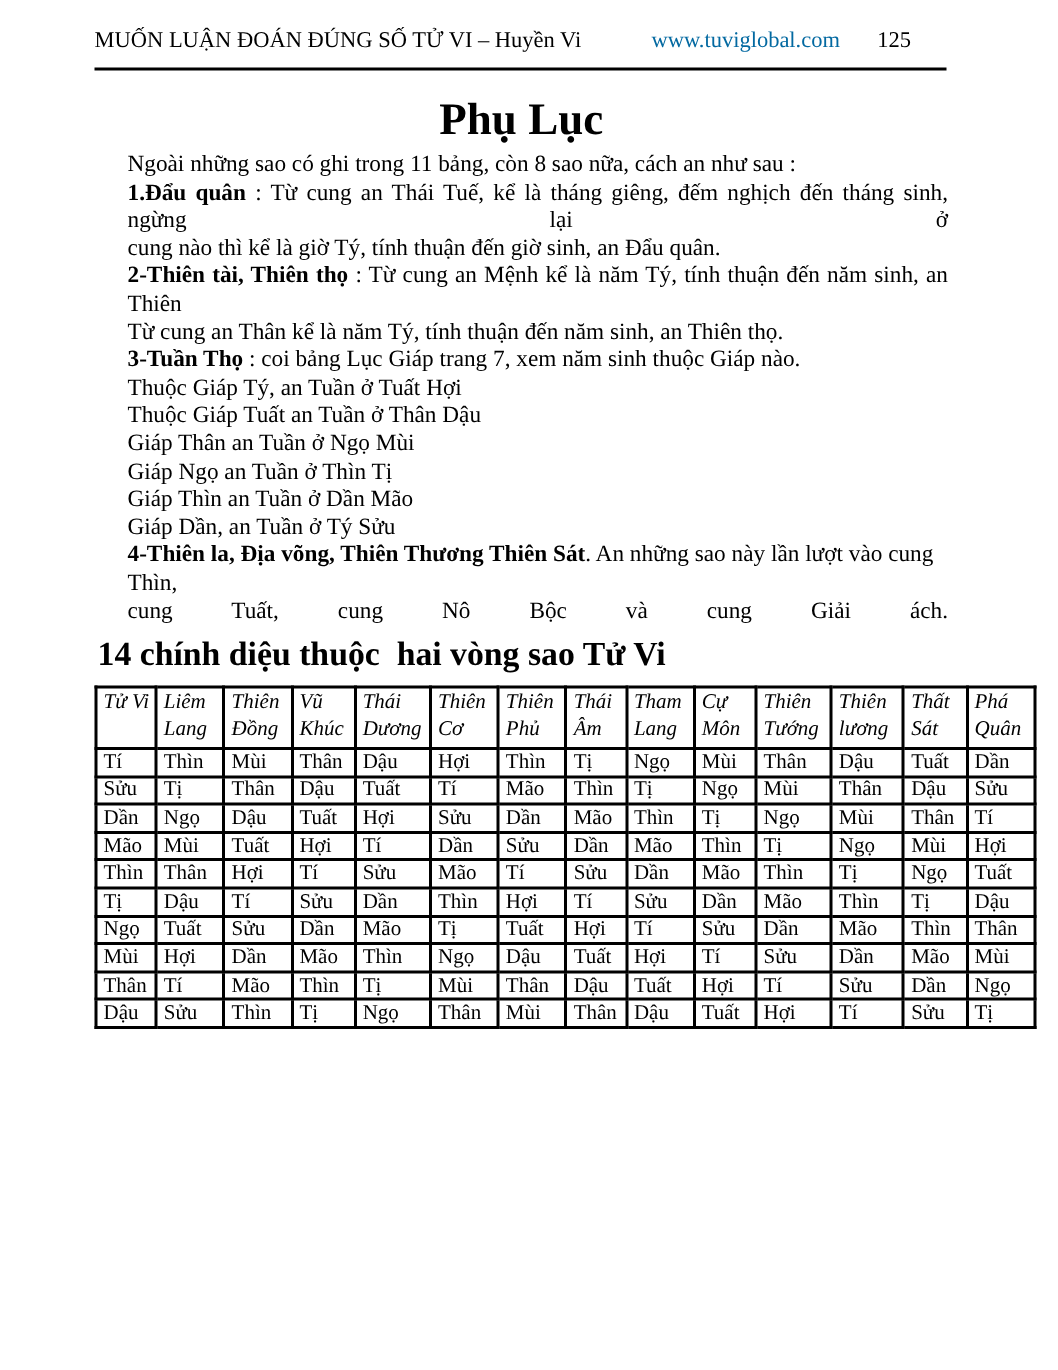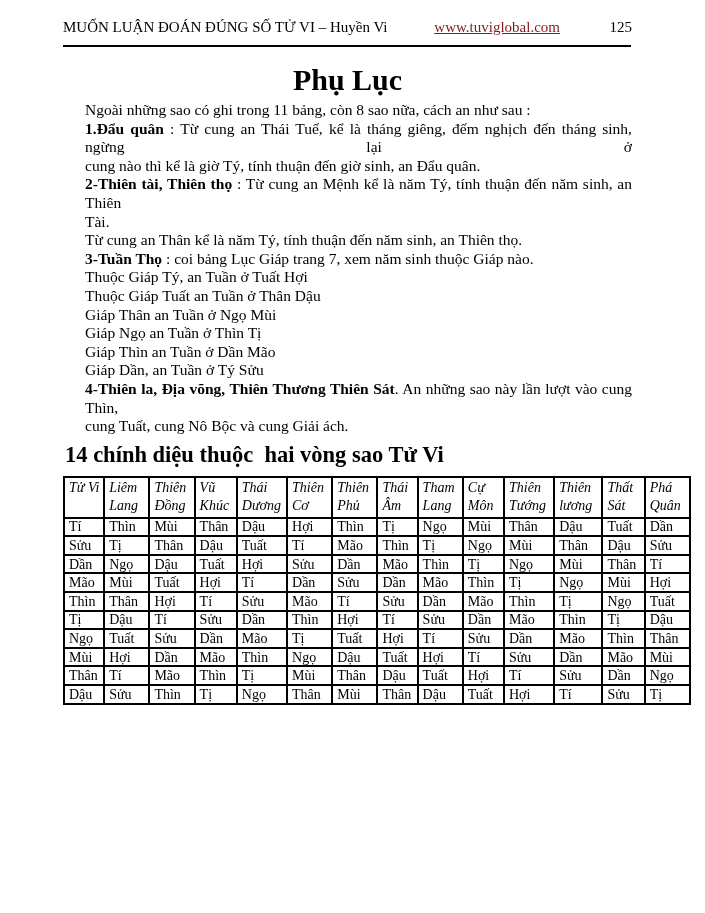"www.tuviglobal.com" .header-link { color: #7f1d1d -> #0369a1; text-decoration: underline -> none }
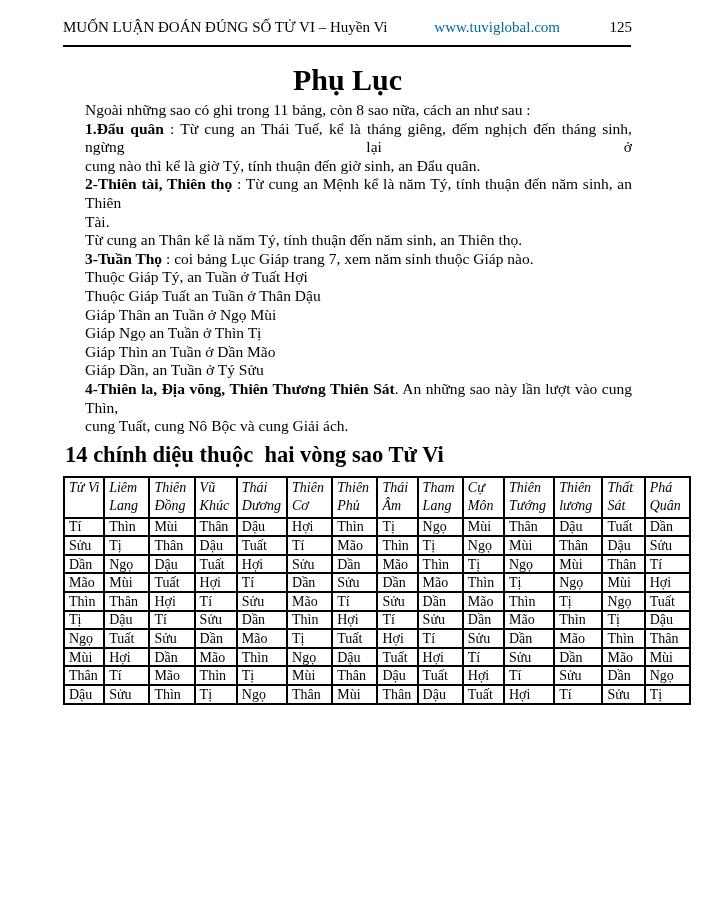"125" .header-page { text-align: right -> center }
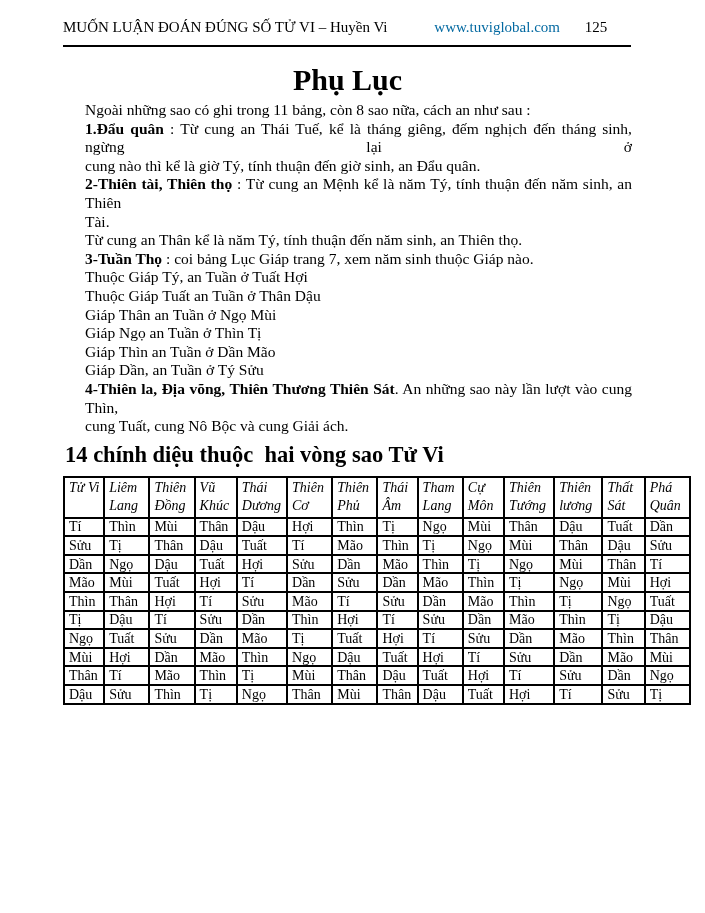"Tài." div.body-line { html: <div>Tài.</div> -> none }
